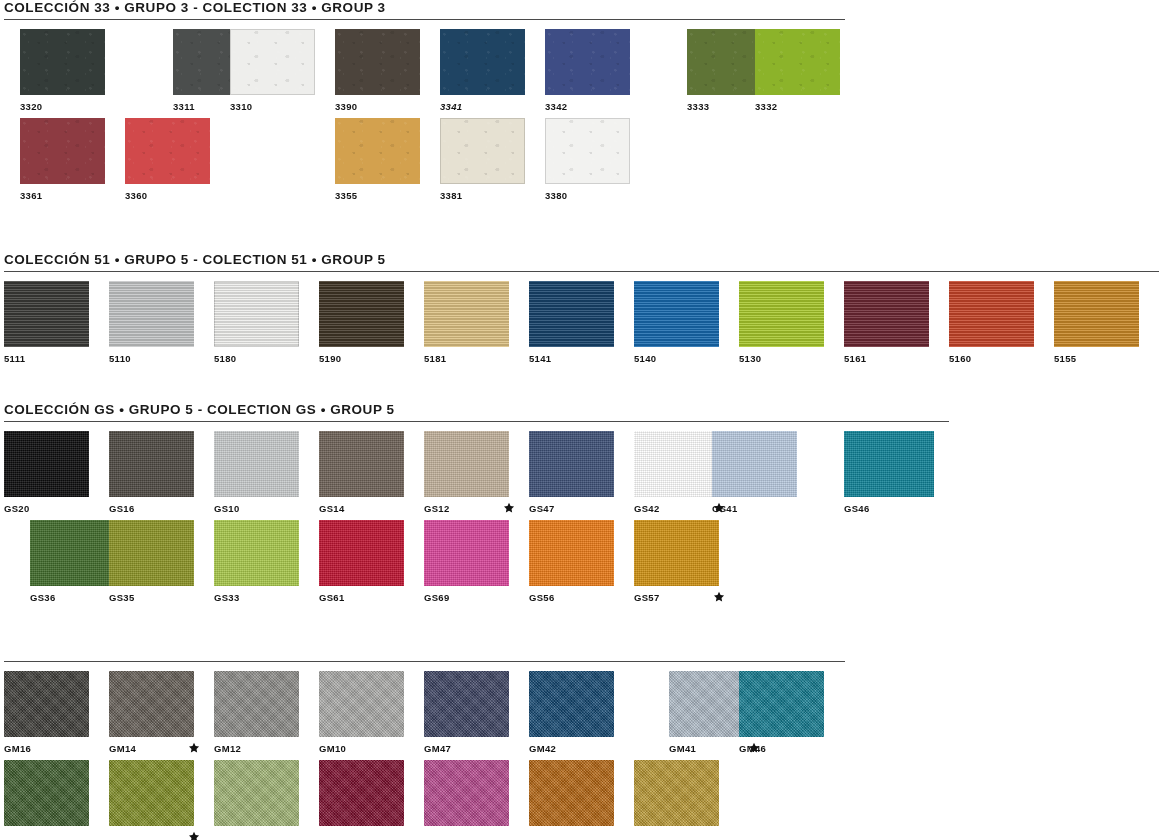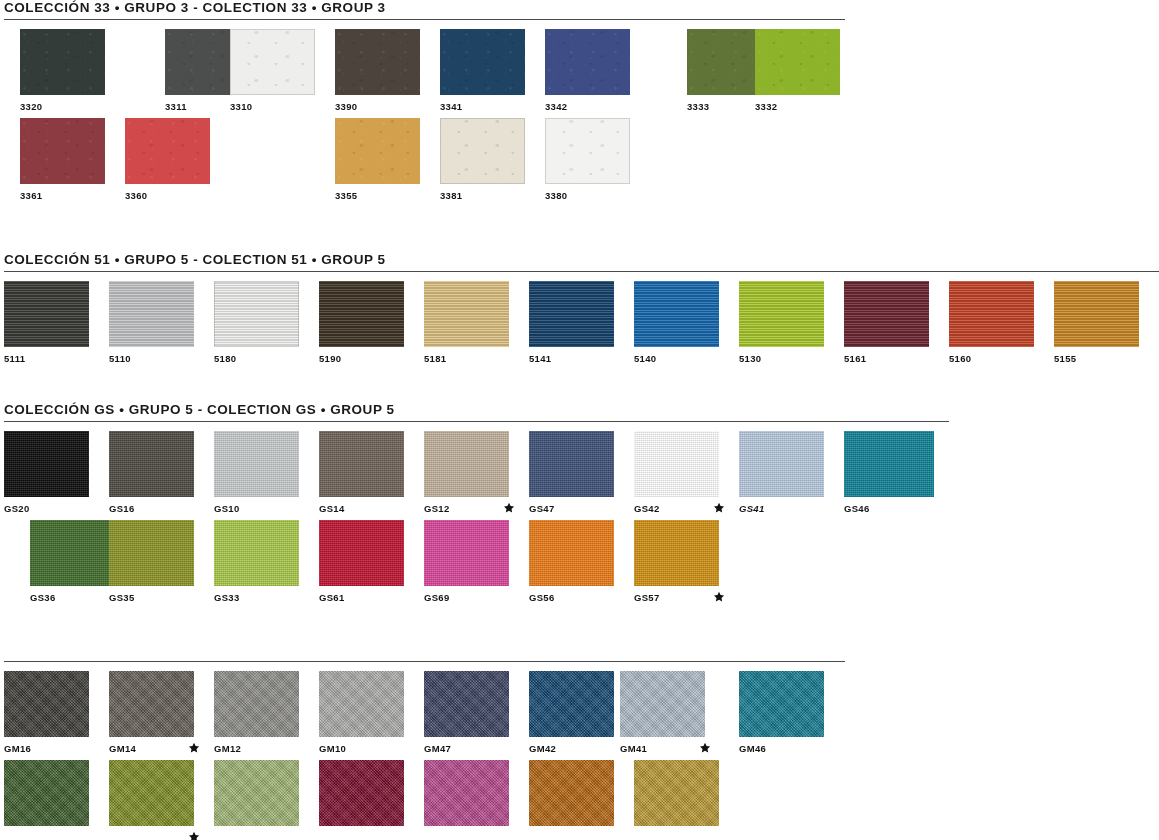"3311" div.swatch { left: 109px -> 117px }
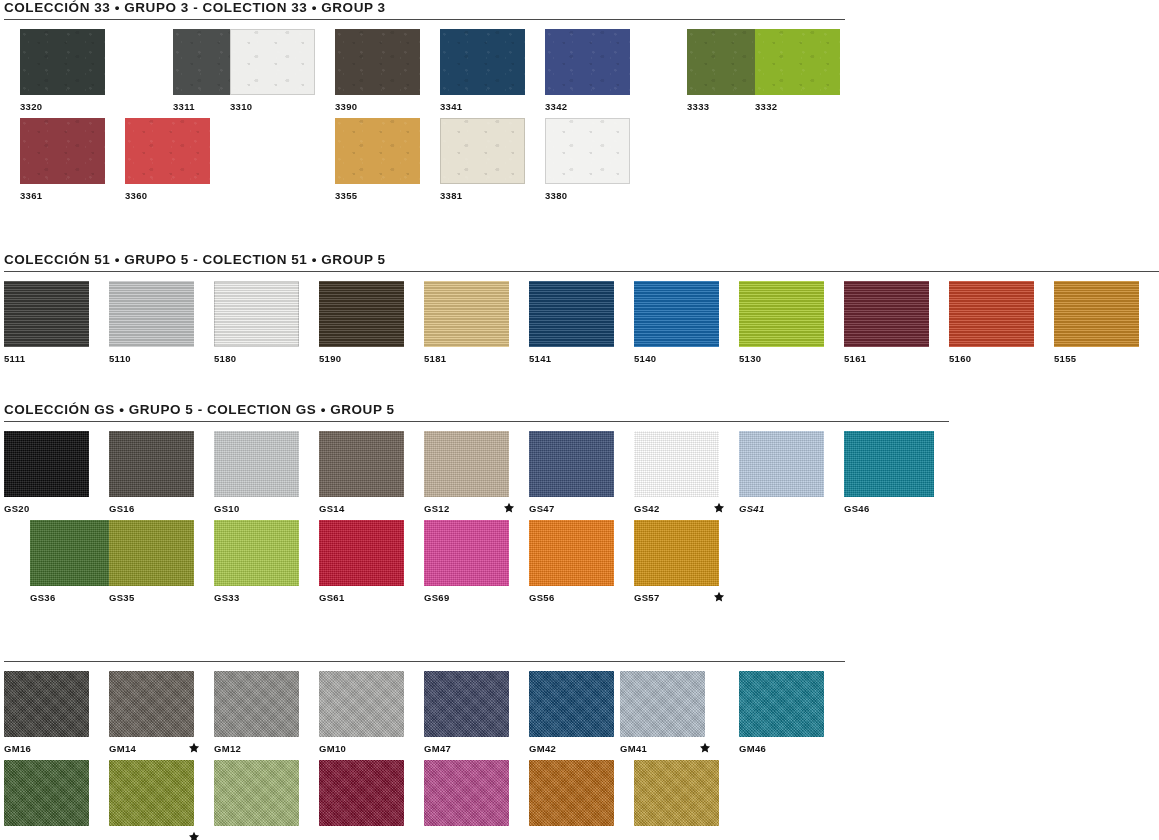"3341" div.swatch { font-style: none -> italic }
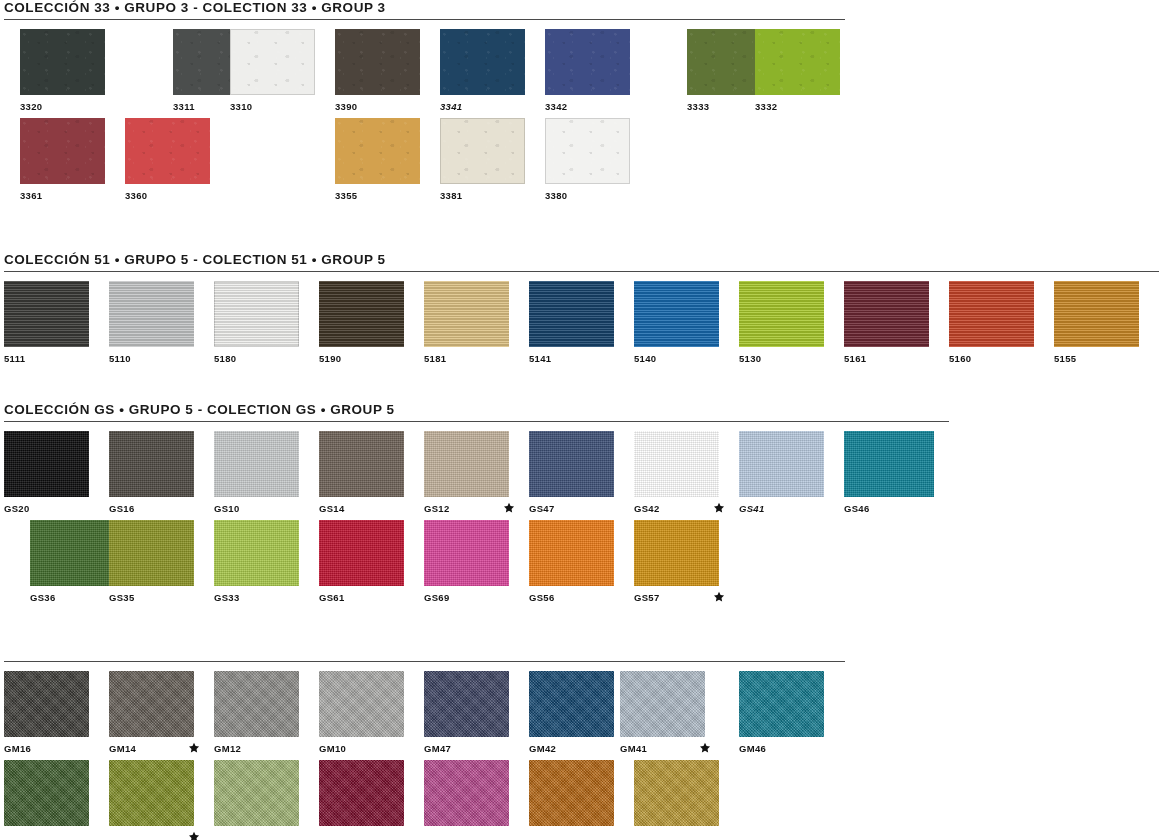"GS41" div.swatch { font-style: italic -> none; left: 739px -> 712px }
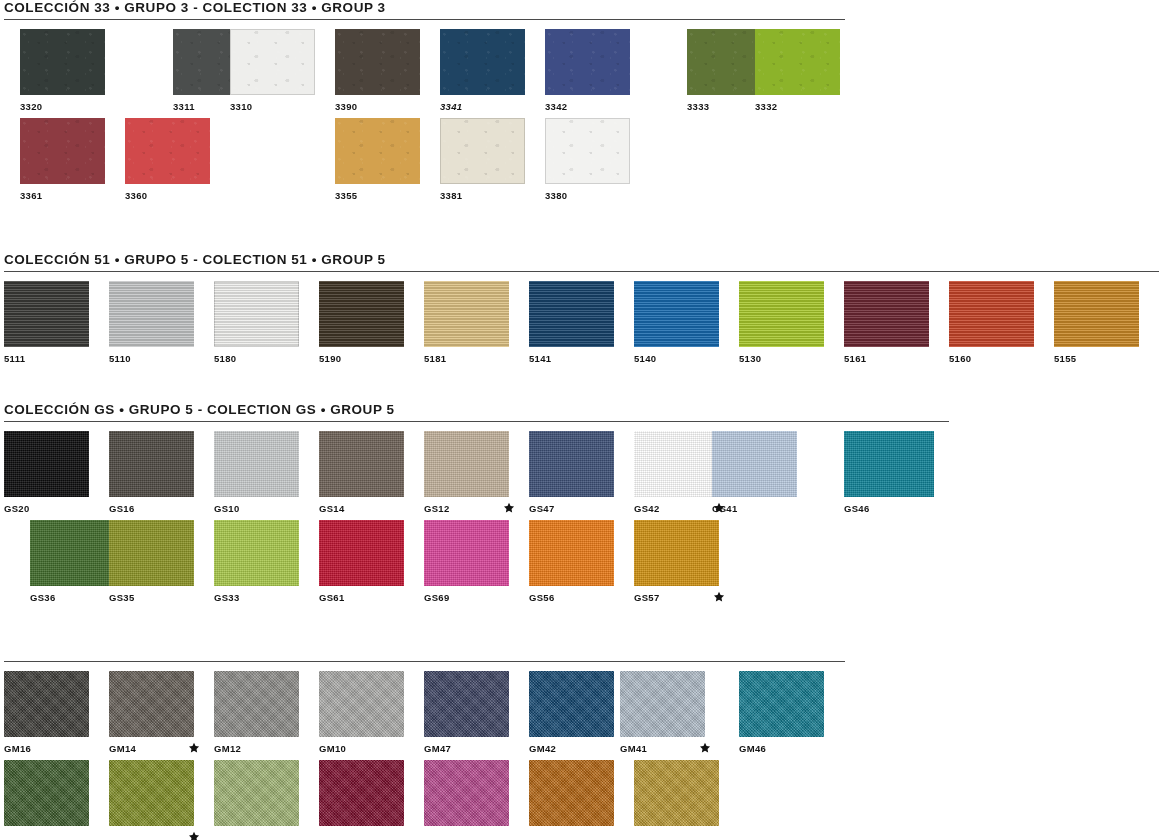"GM41" div.swatch { left: 620px -> 669px }
